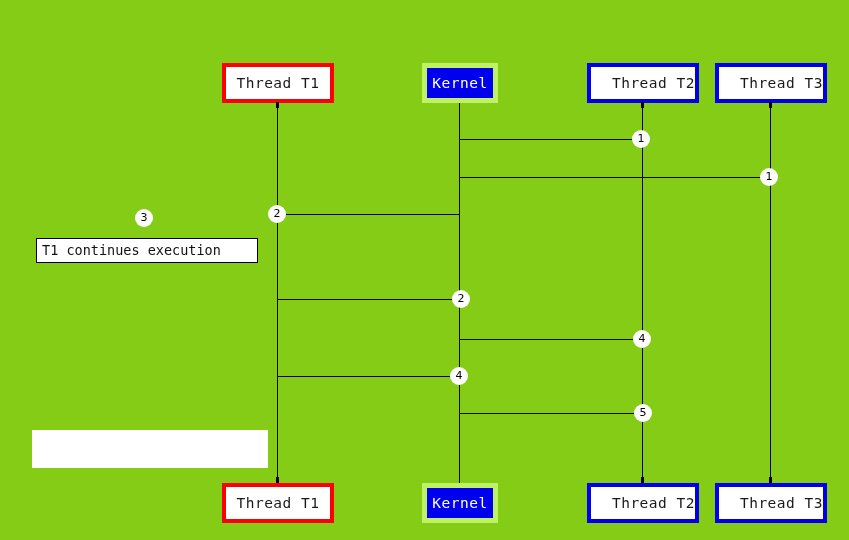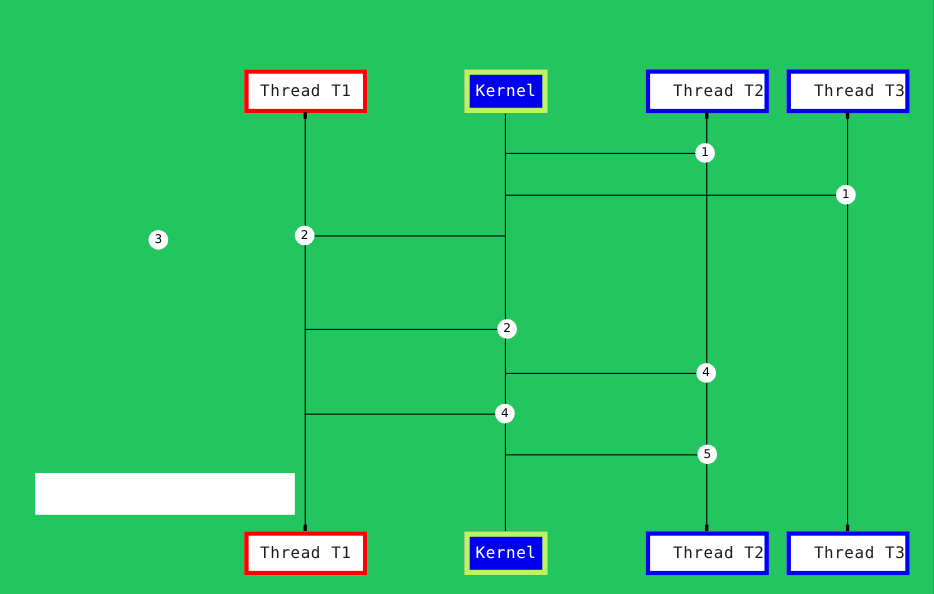"Thread T1" #canvas { background: #22c55e -> #84cc16 }
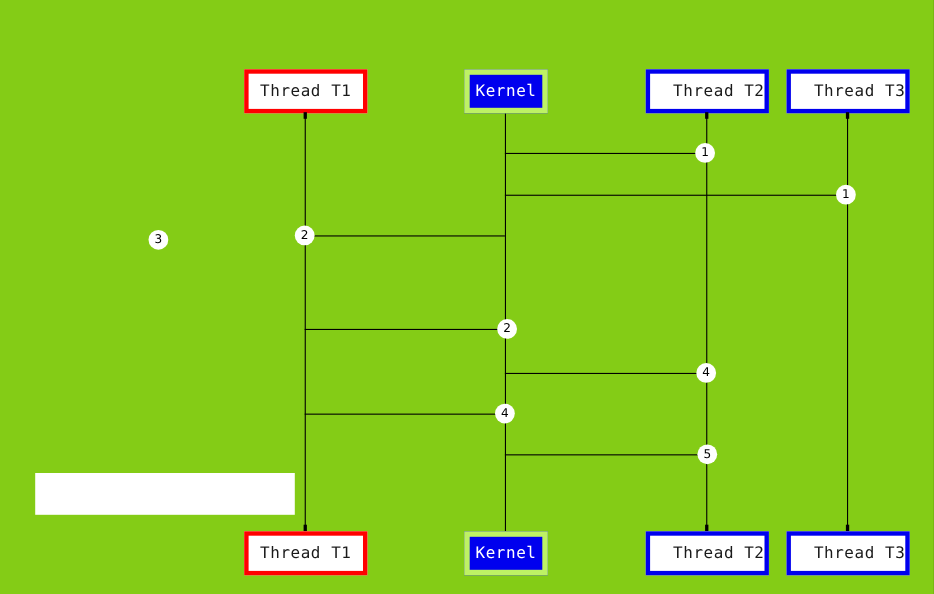"T1 continues execution" div.note-box { html: none -> <div> <span>T1 continues execution</span> </div> }
